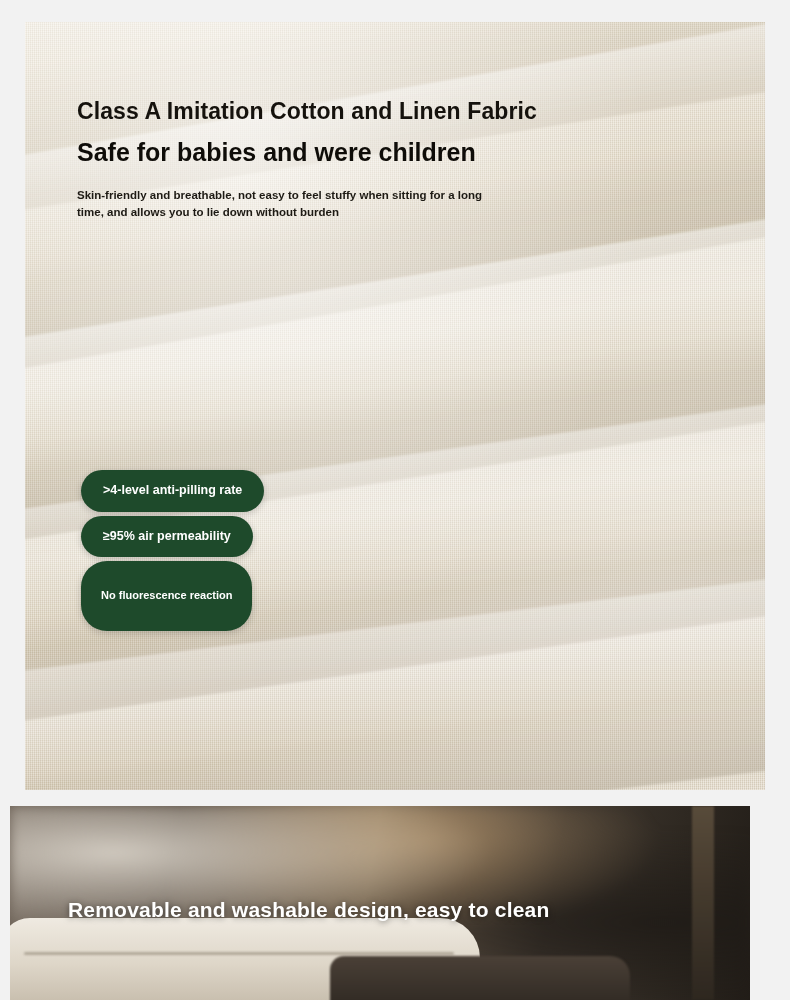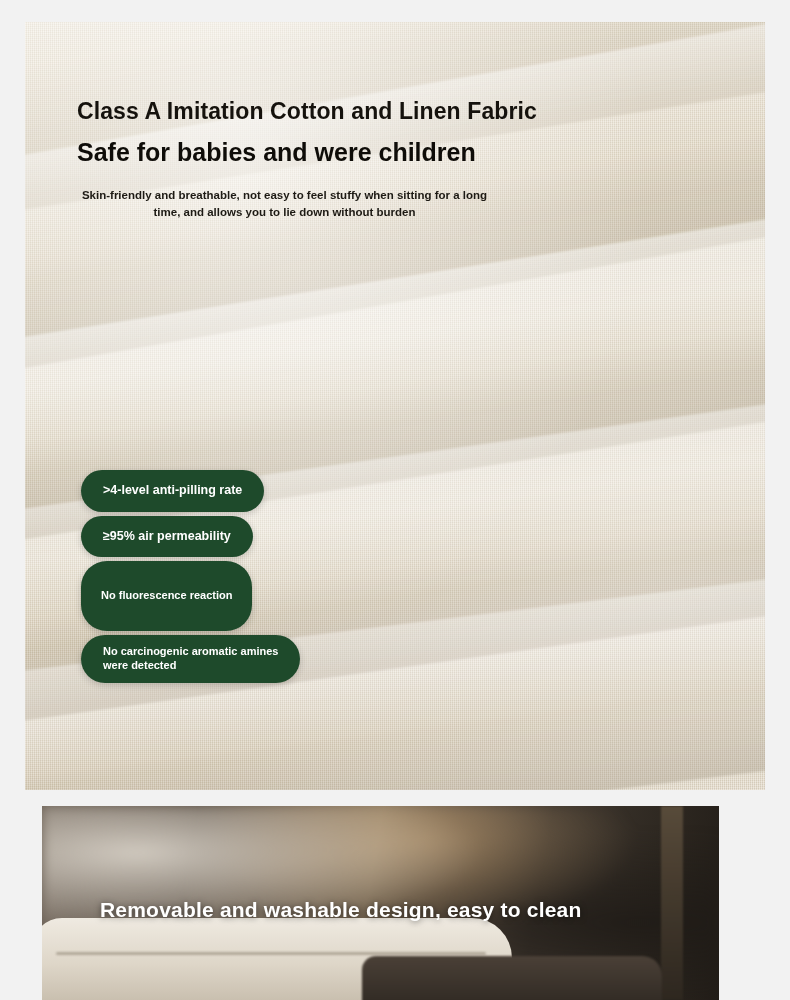"Skin-friendly and breathable, not easy" .subcopy { text-align: center -> none }
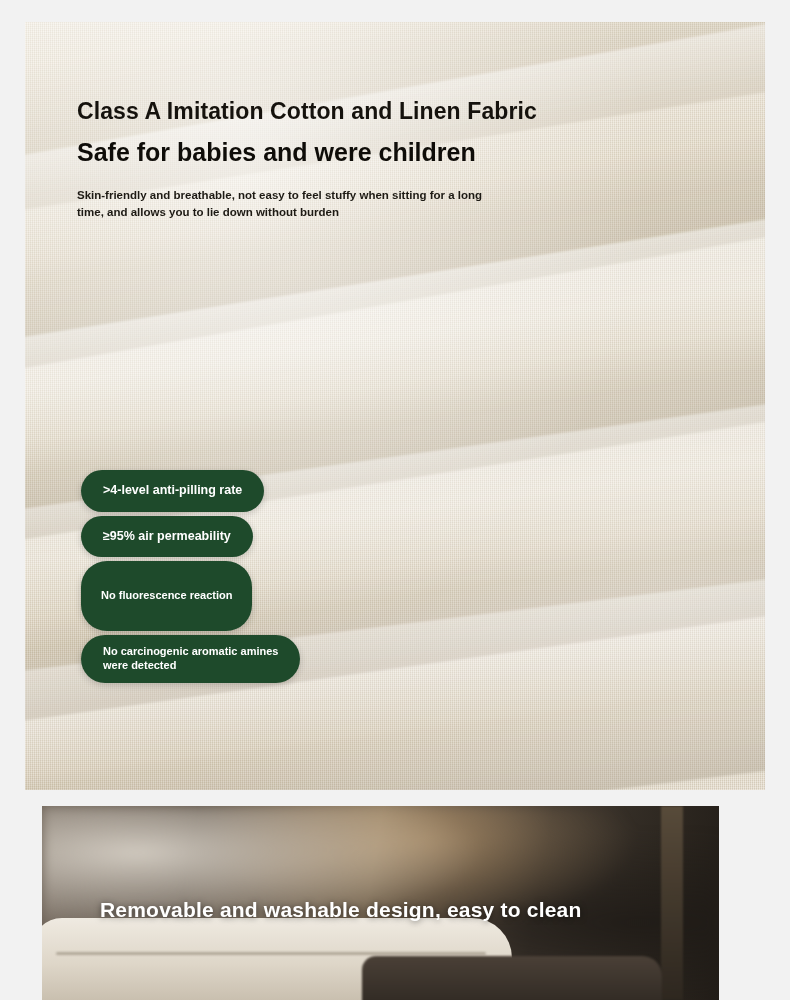"No carcinogenic aromatic amines" span.pill { html: <span>No carcinogenic aromatic amines were detected</span> -> none }
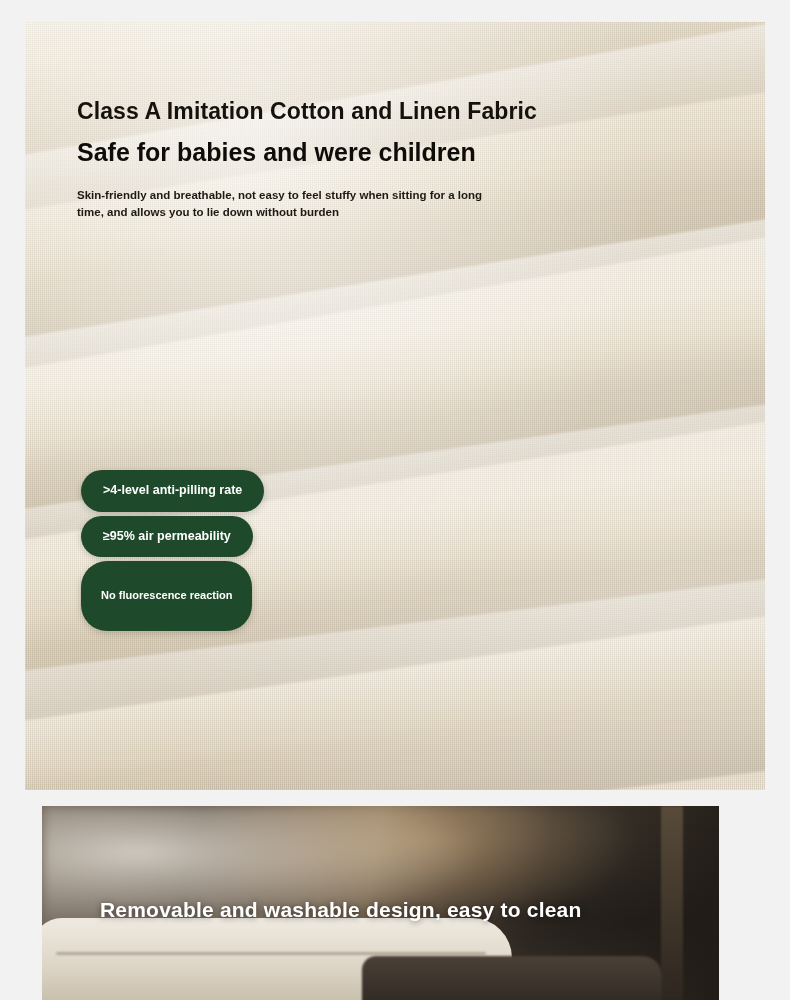"Removable and washable design, easy" .panel-two { left: 42px -> 10px; width: 677px -> 740px }
